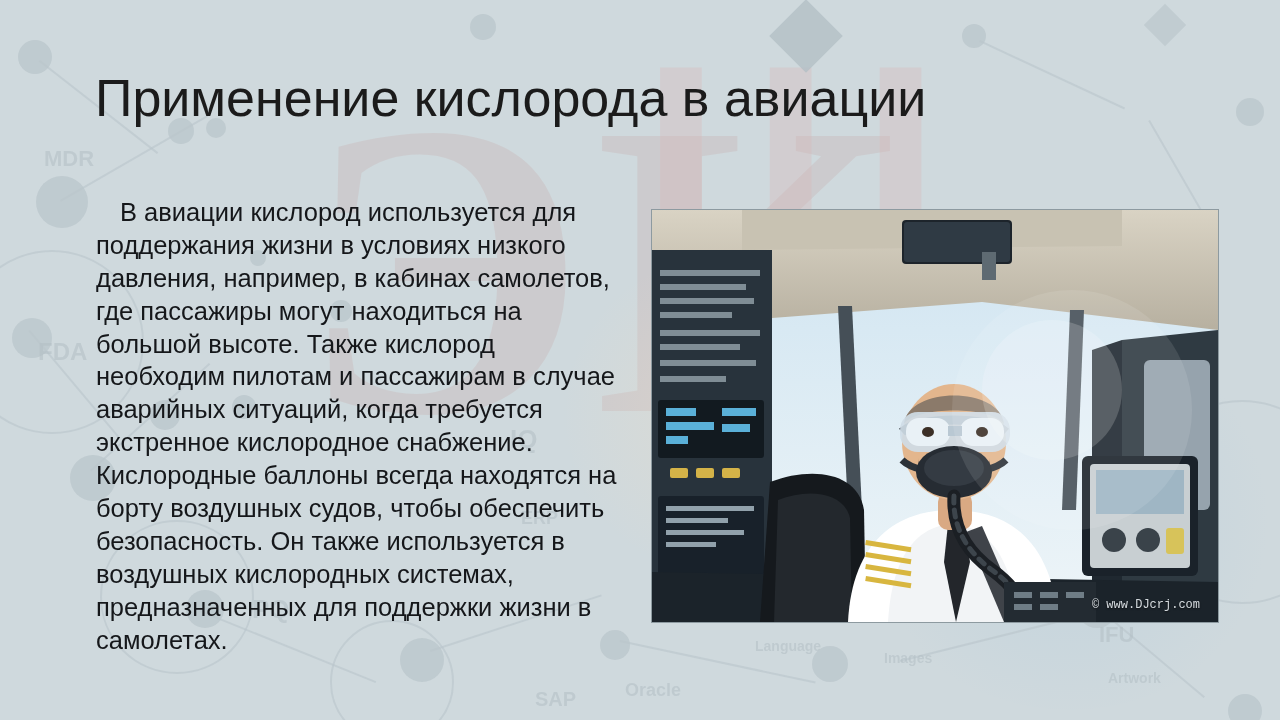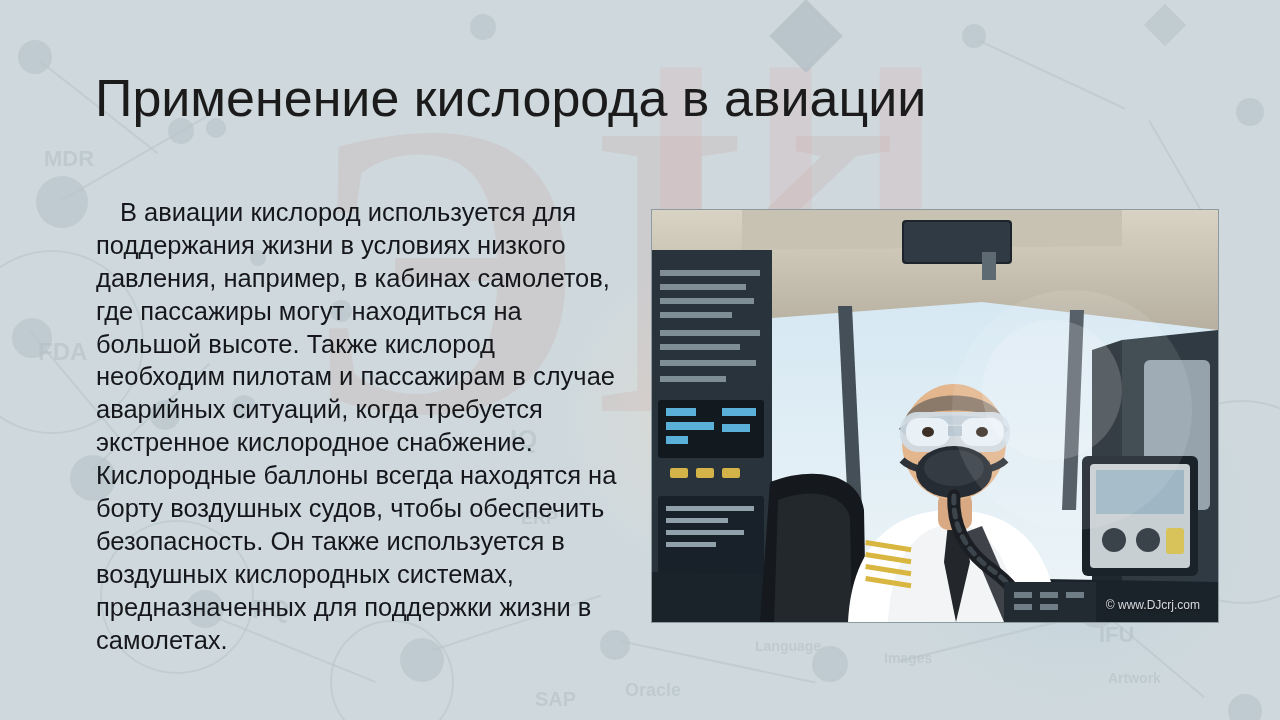"© www.DJcrj.com" .photo-credit { font-family: Liberation Sans, sans-serif -> Liberation Mono, monospace }
